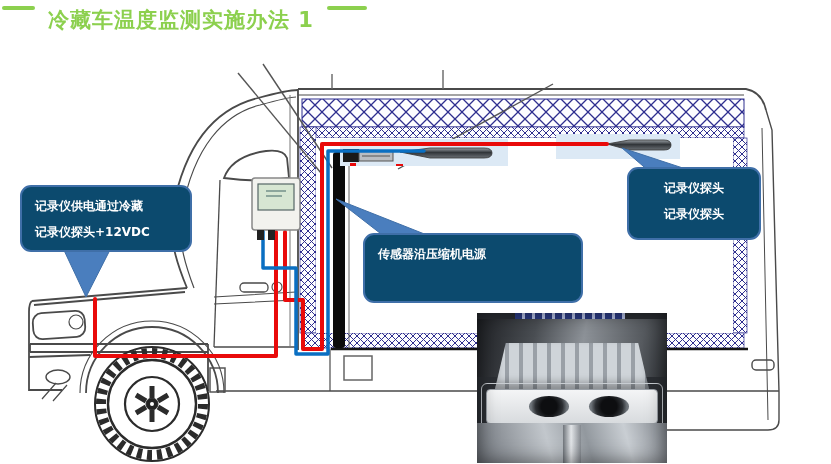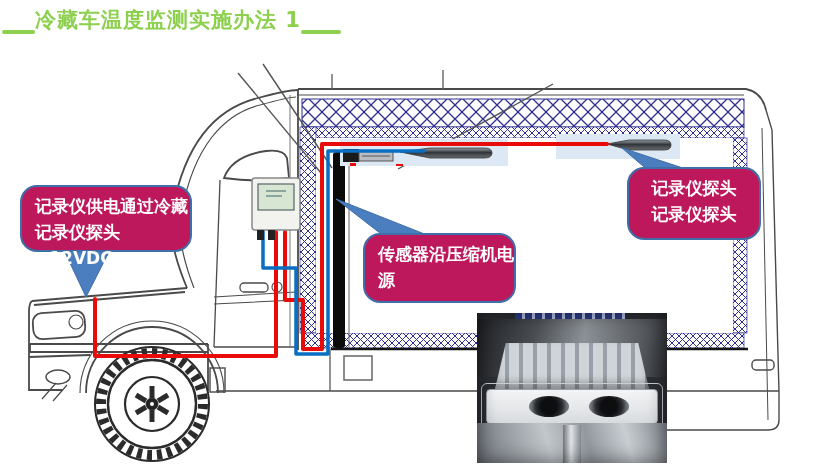"冷藏车温度监测实施办法 1" .title-row { align-items: flex-end -> flex-start; gap: none -> 13px }
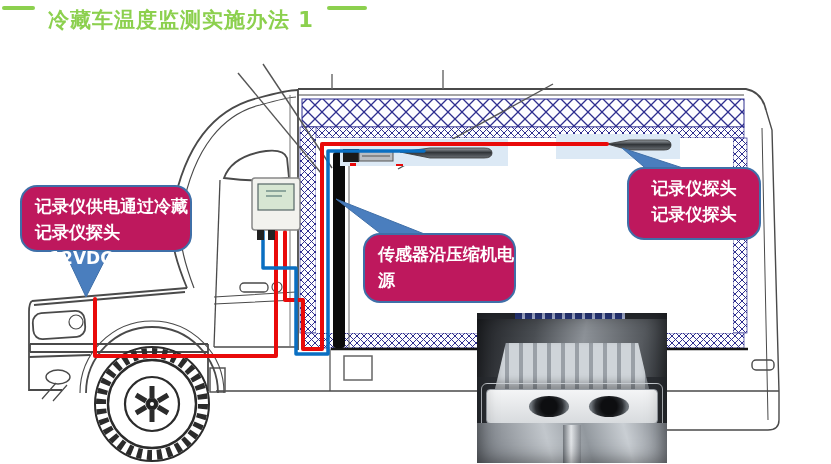"记录仪探头" .callout { background: #be185d -> #0c4a6e; border-radius: 17px -> 11px; font-size: 17px -> 12px }
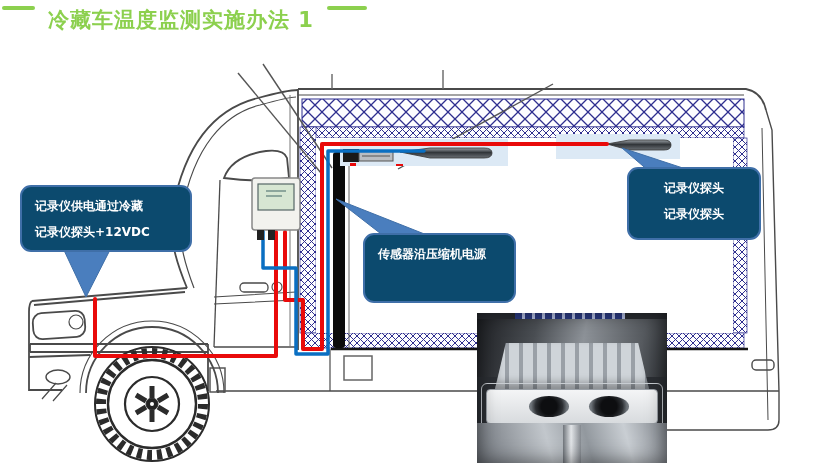"传感器沿压缩机电源" #callout-routing { width: 153px -> 220px }
